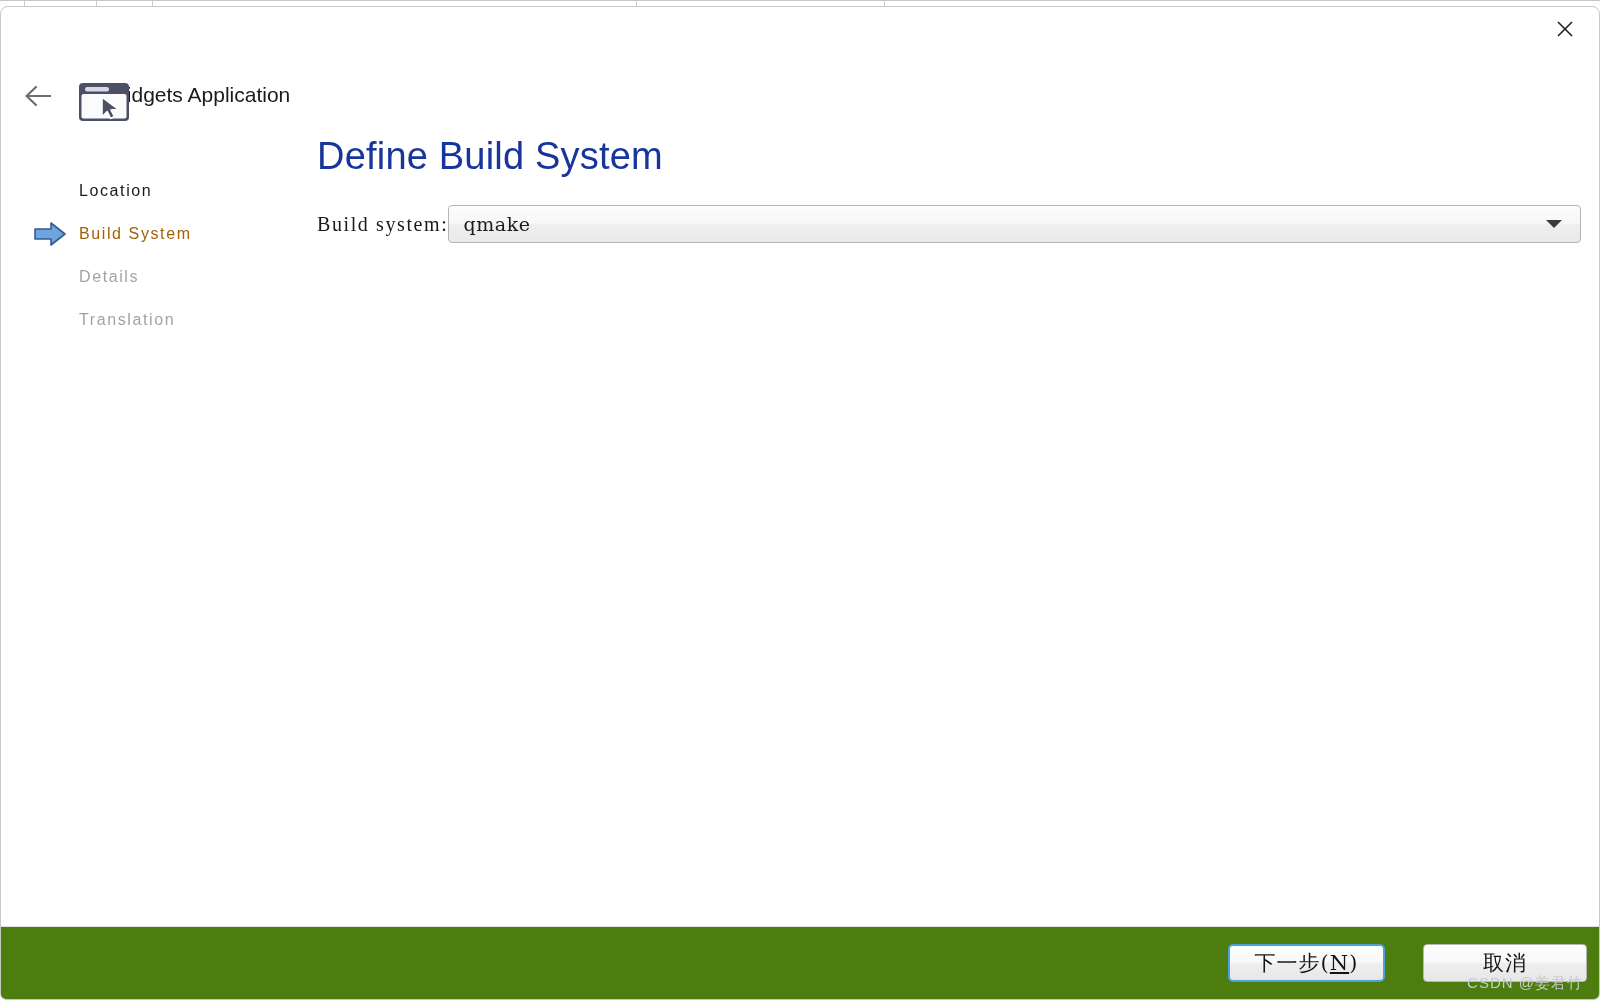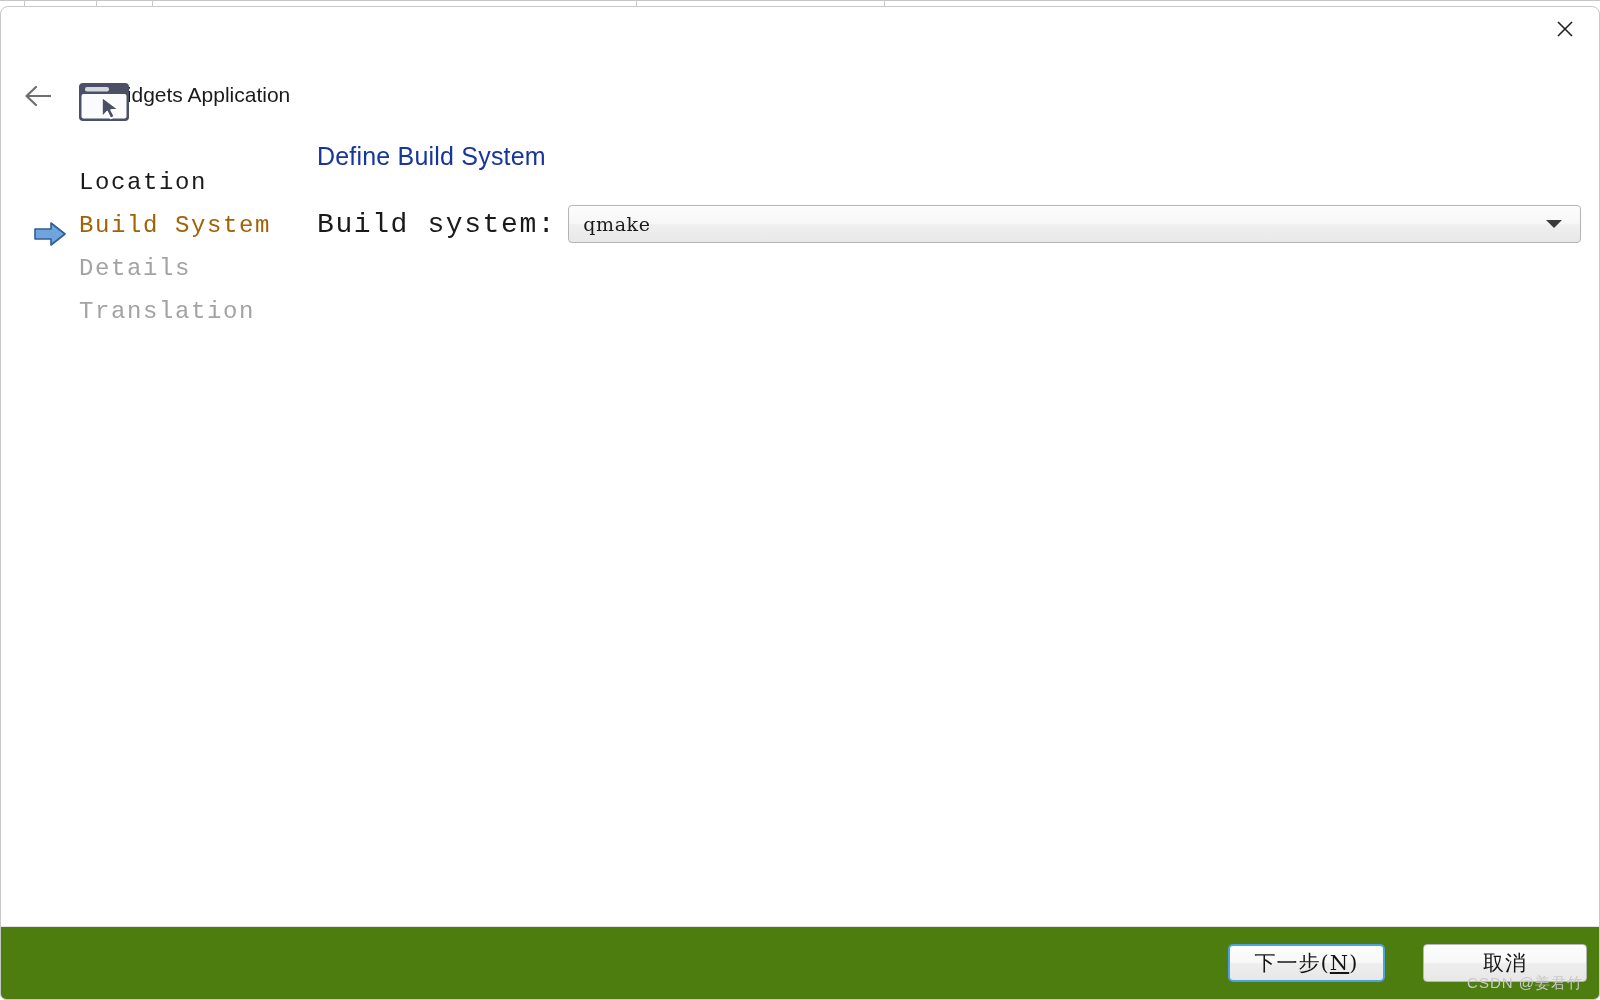"Define Build System" #page-title { font-size: 25px -> 38px }
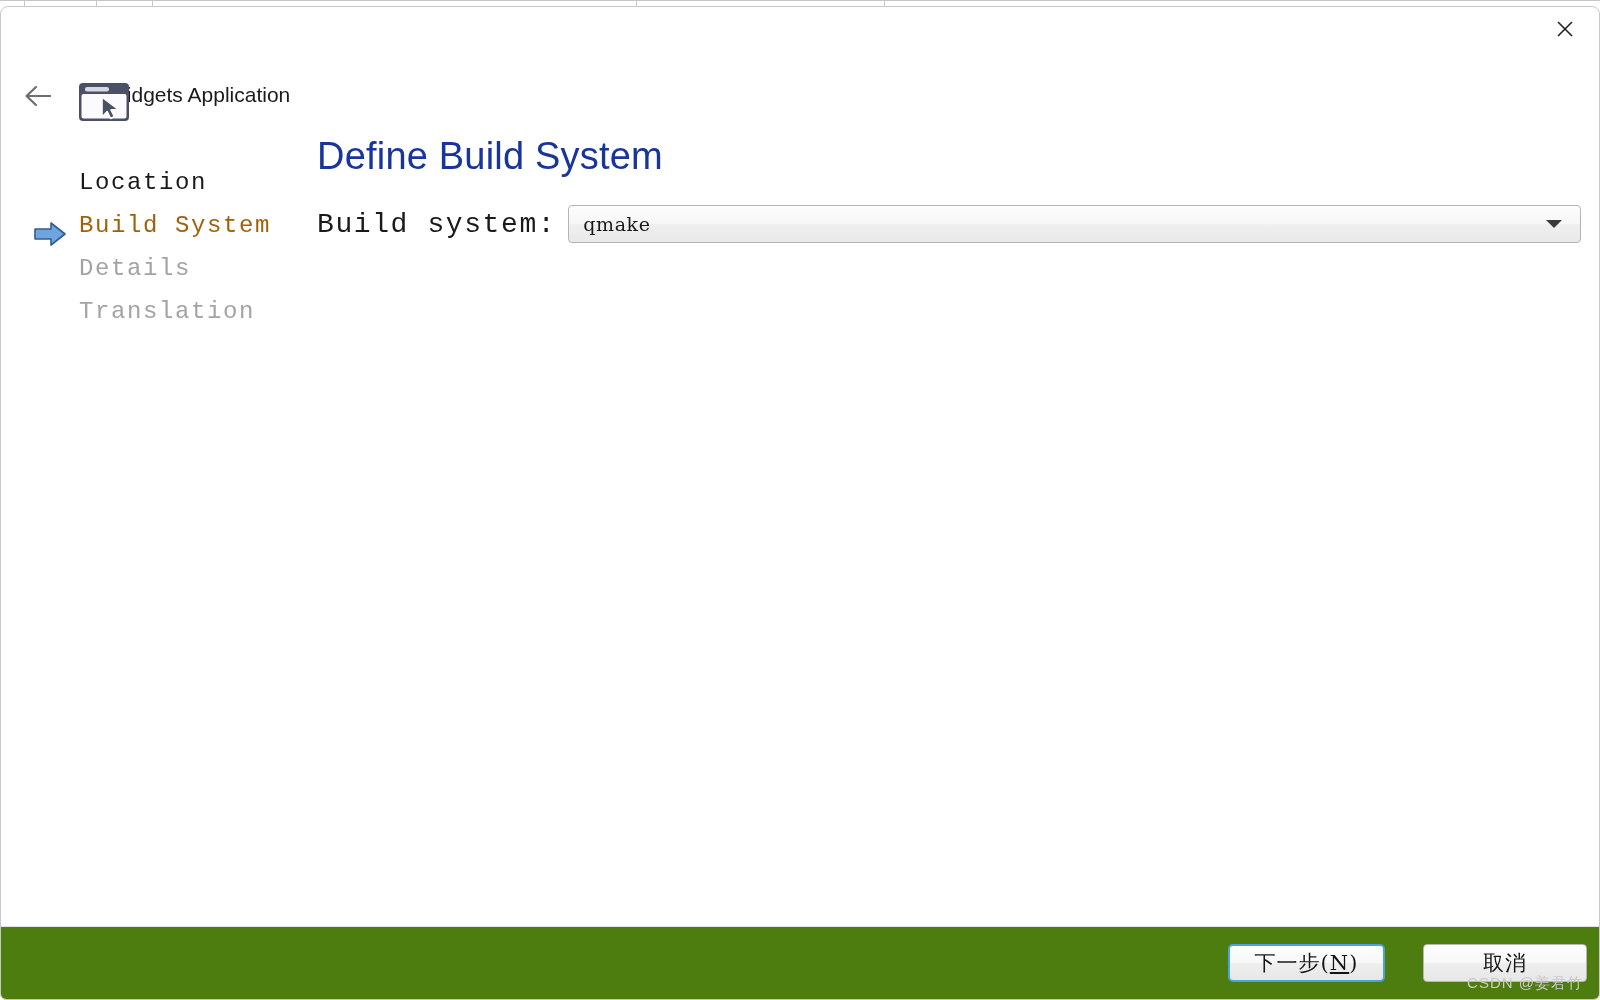"Location" .nav-item { align-items: none -> center; font-family: Liberation Mono, monospace -> Liberation Sans, sans-serif; font-size: 24px -> 16px }
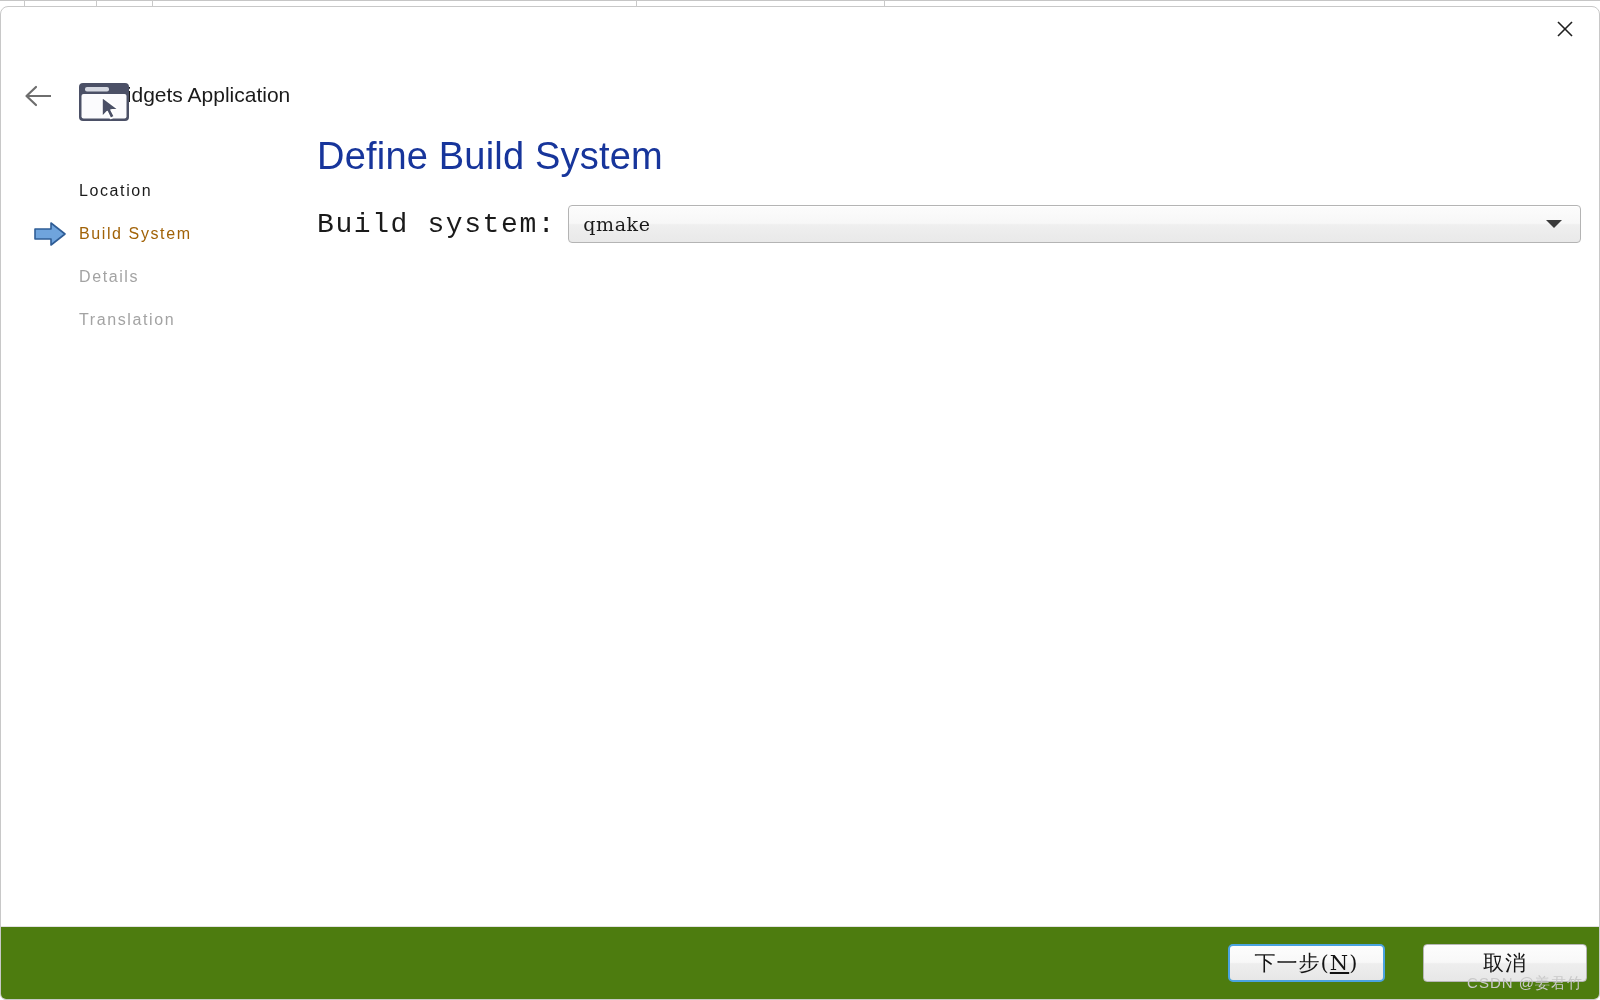"Build system:" #field-label { font-family: Liberation Mono, monospace -> Liberation Serif, serif; font-size: 28px -> 20px; margin-right: 12px -> 0 }
